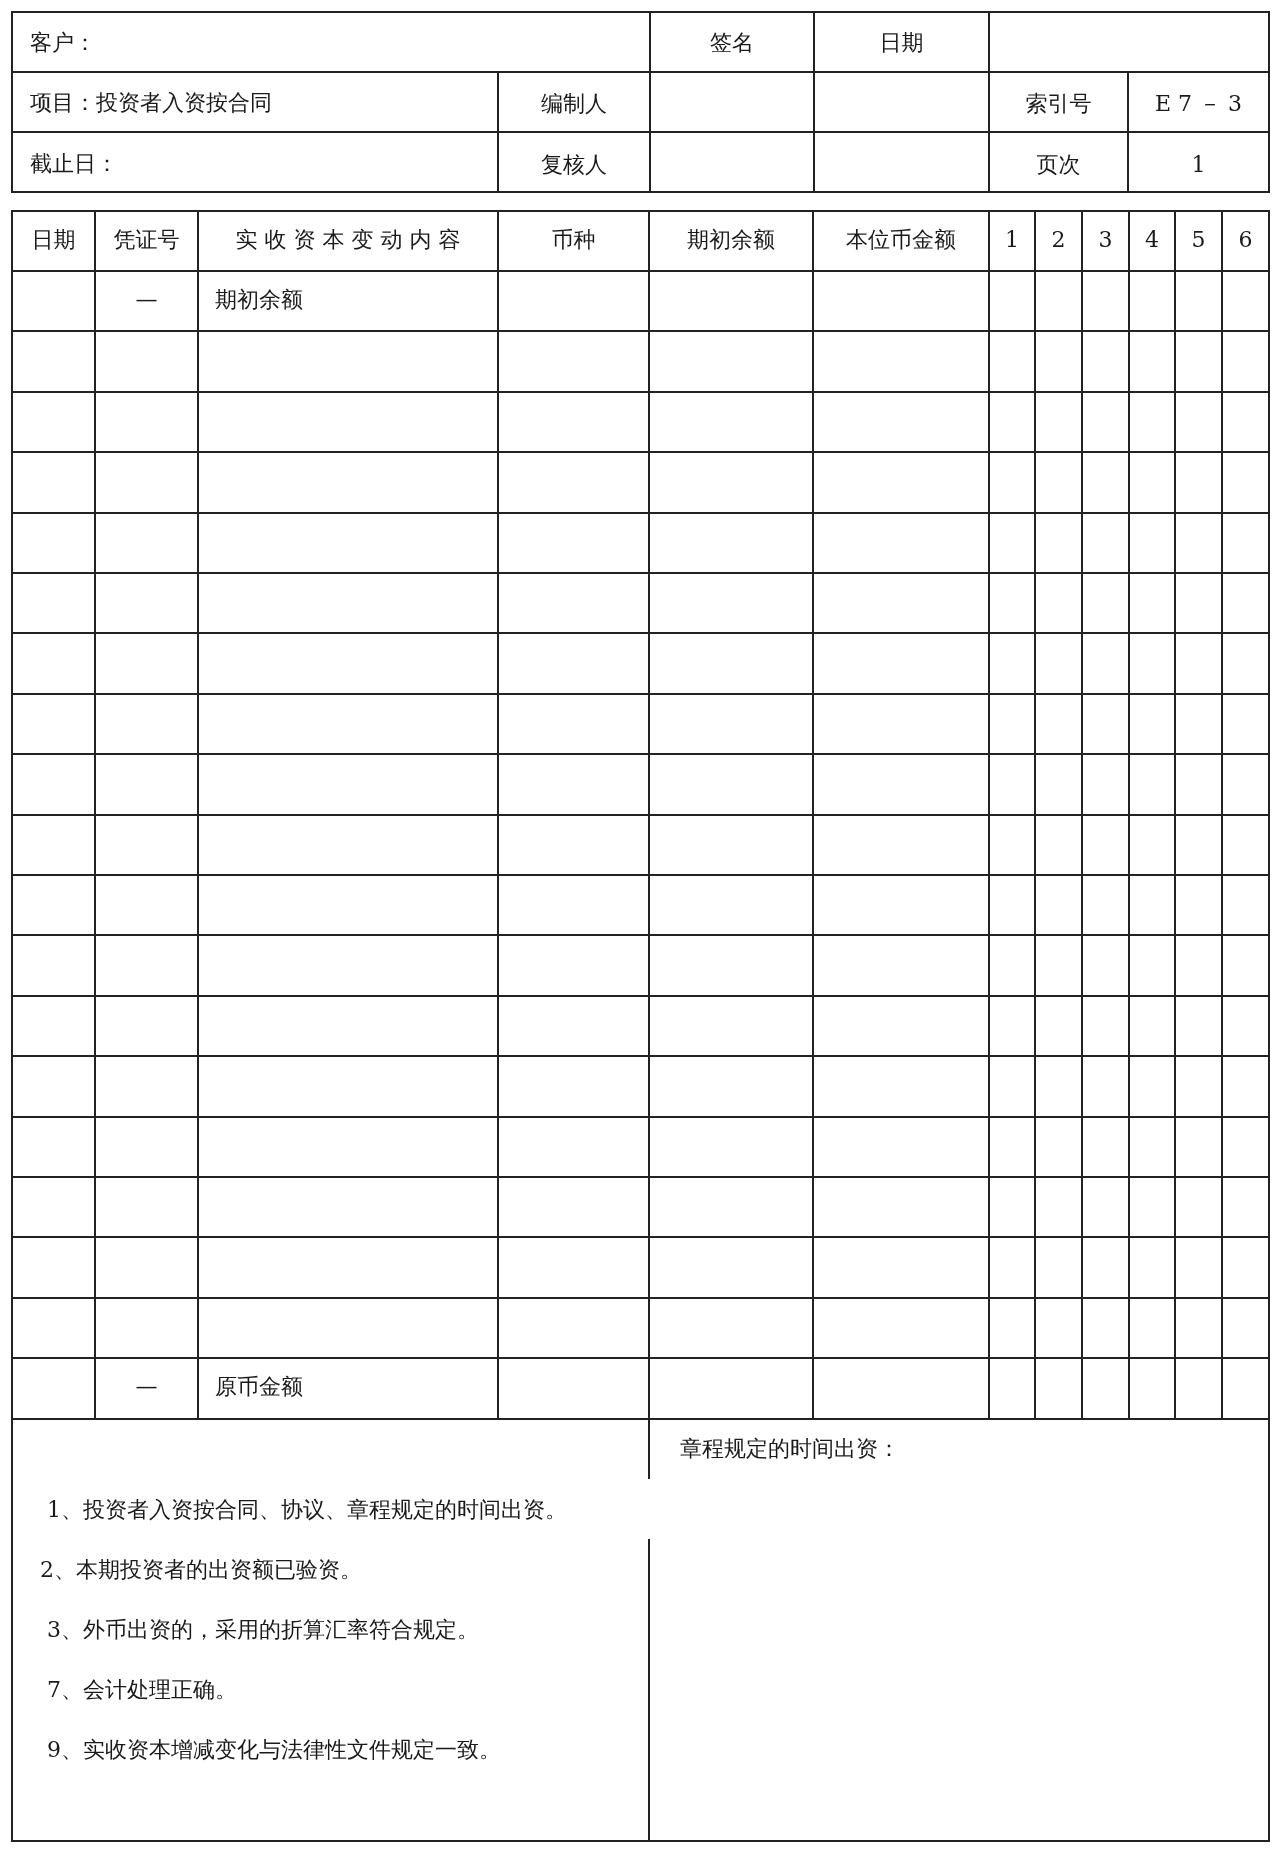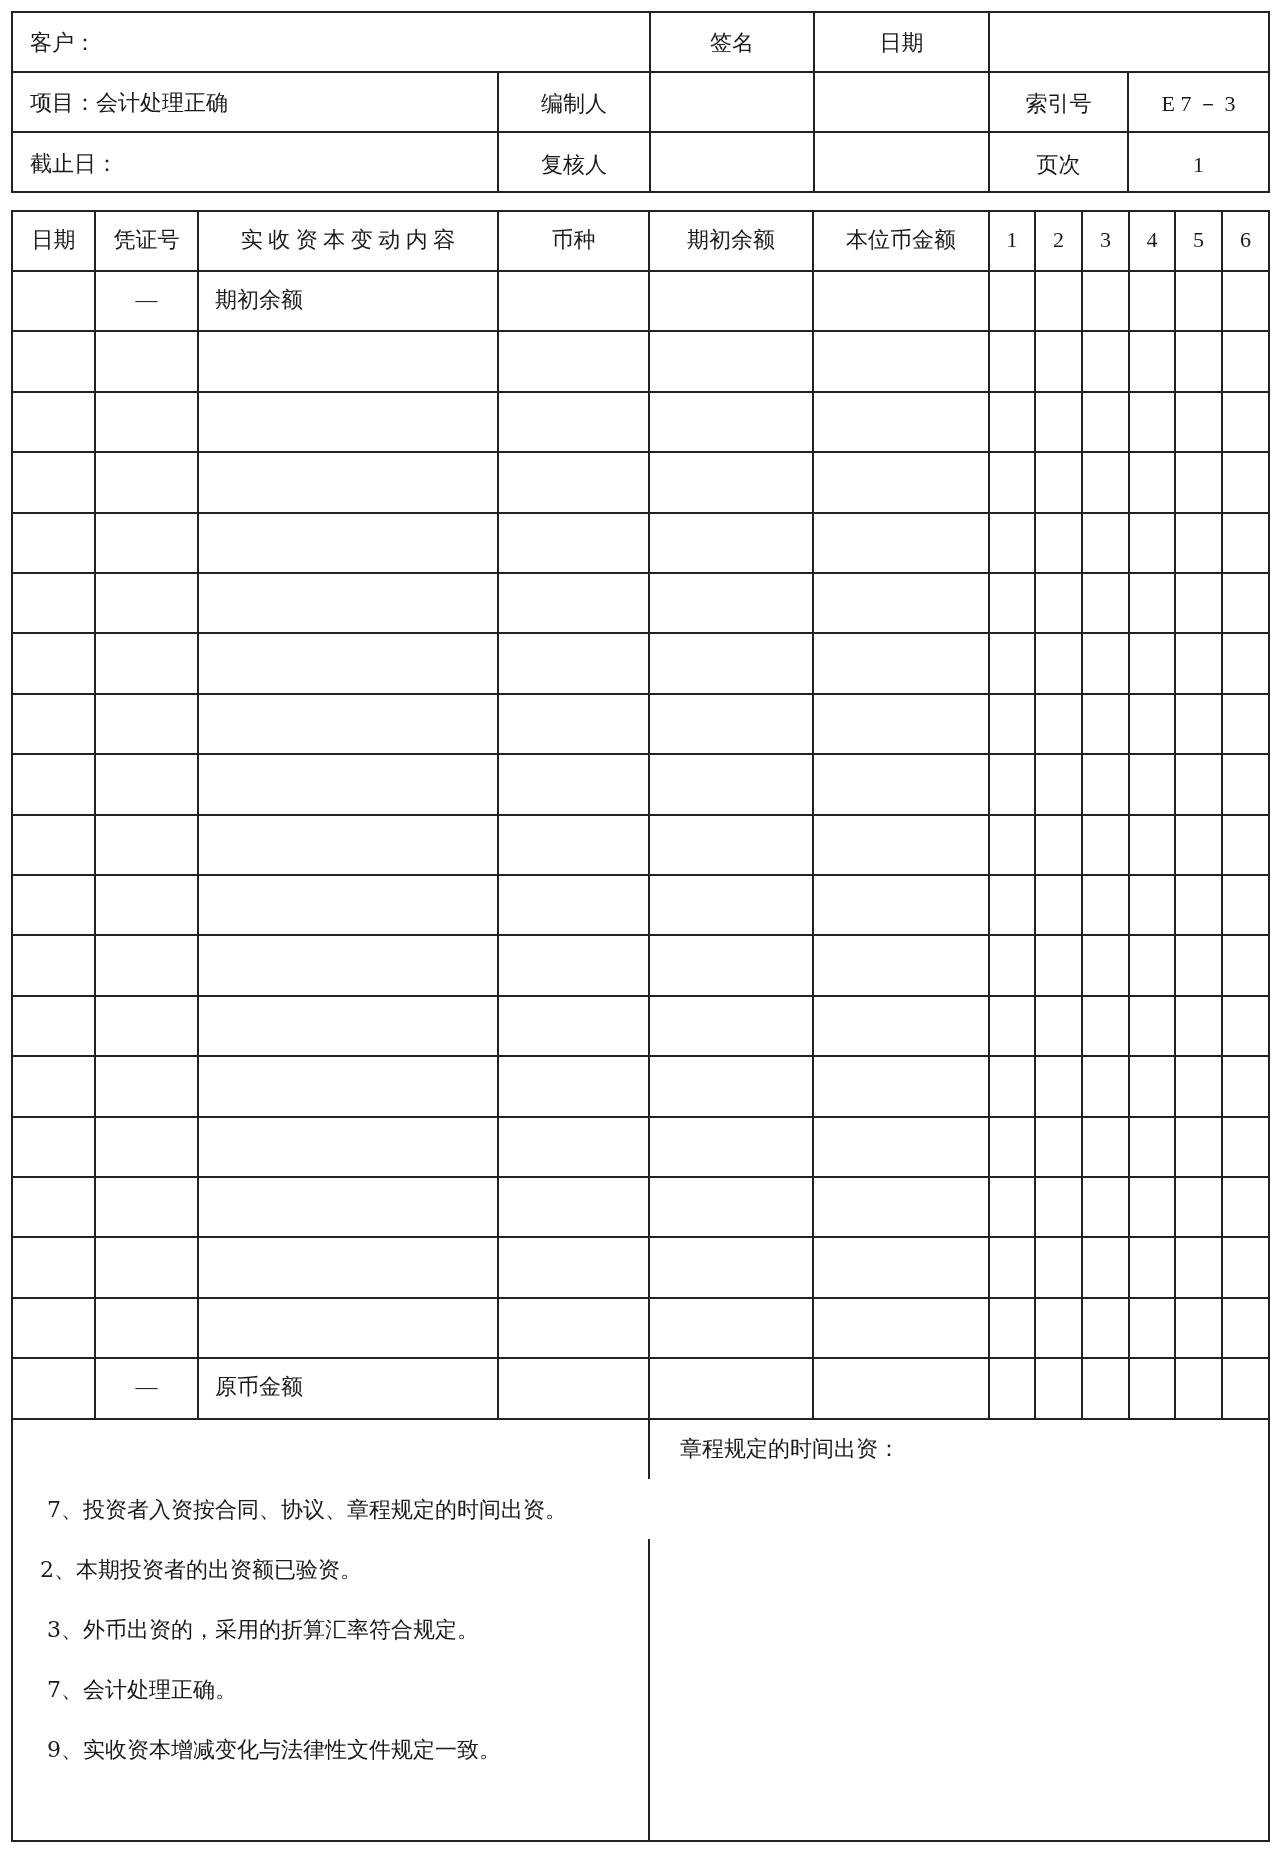"签名" .c { font-family: Liberation Serif, serif -> none }
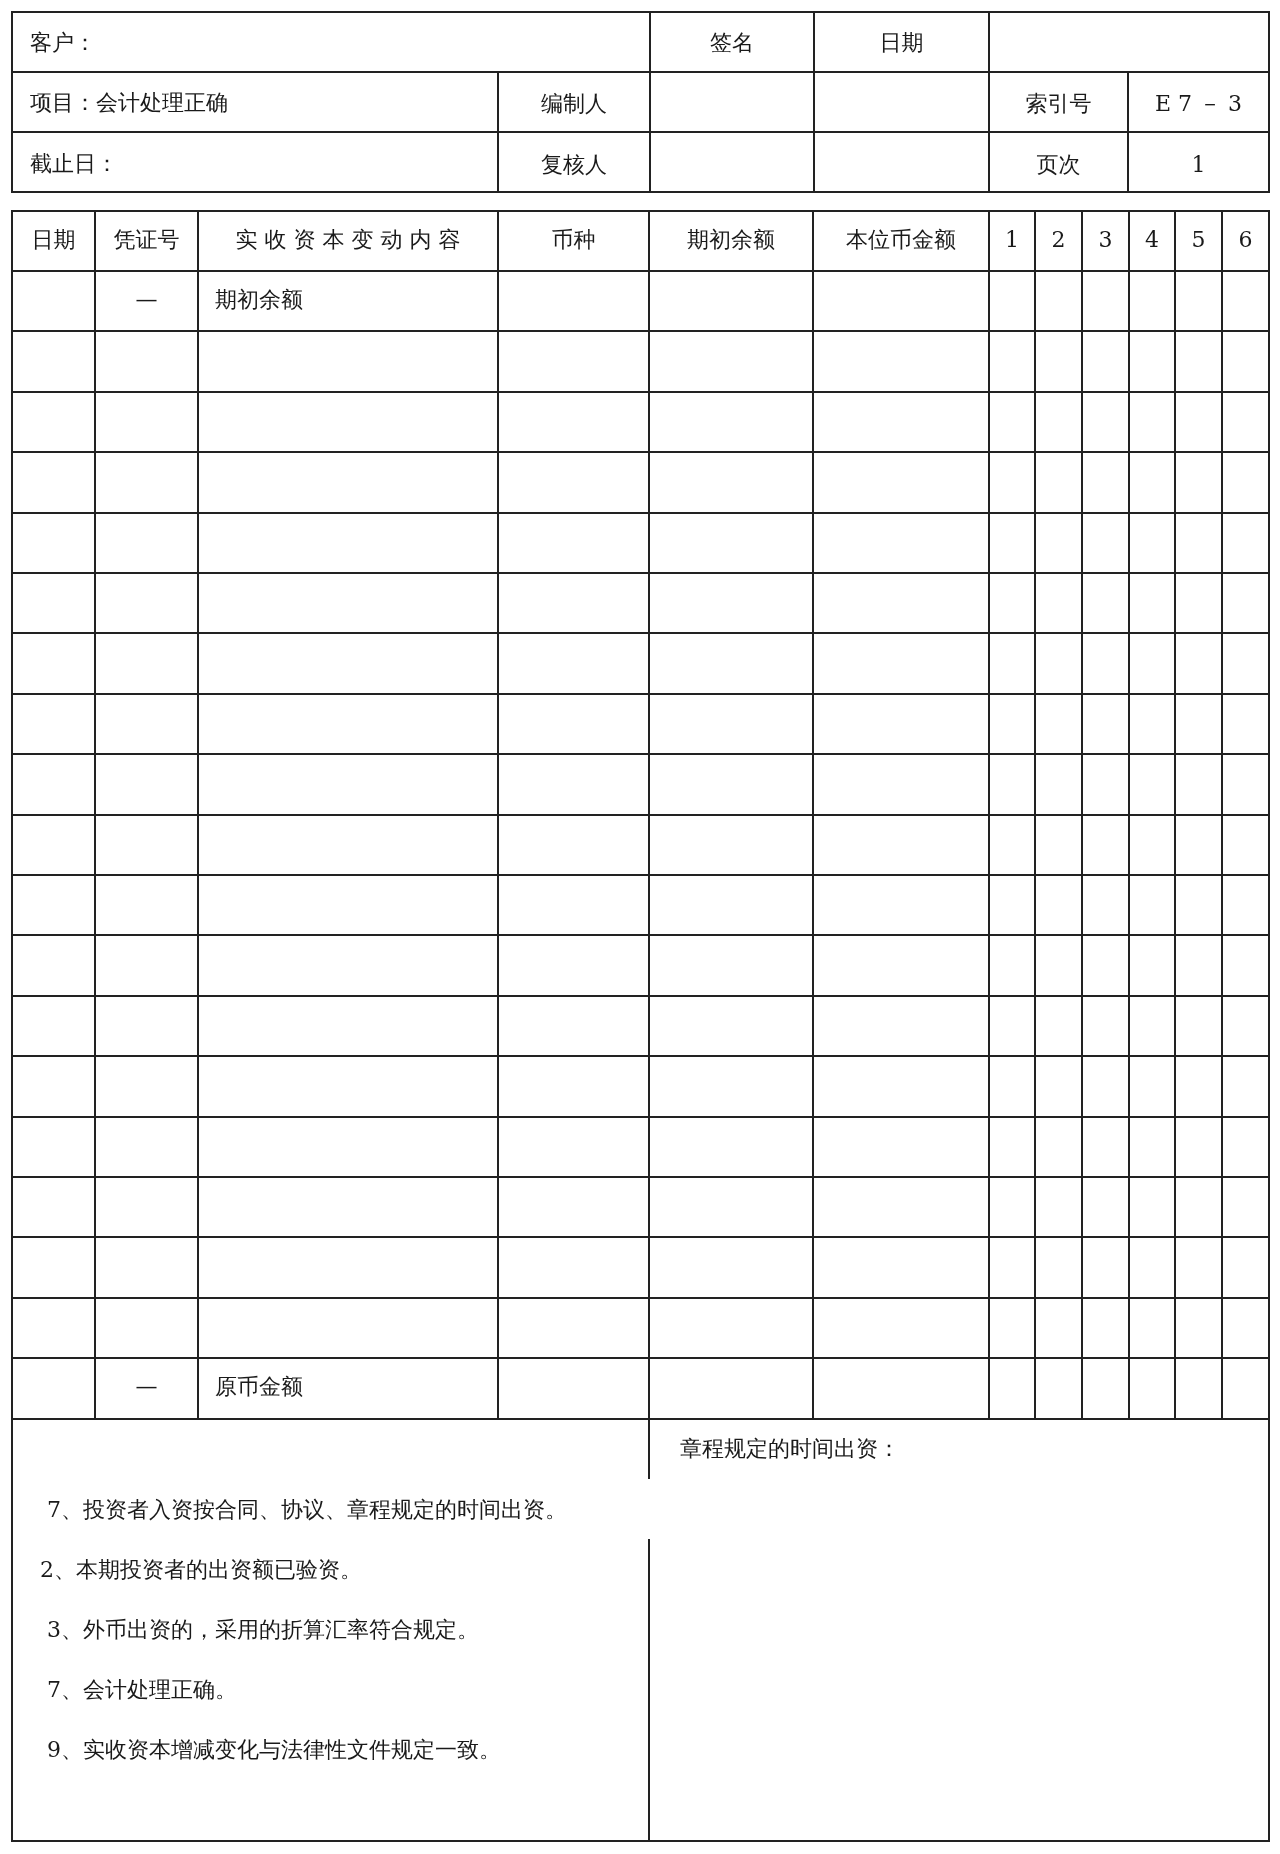"项目：会计处理正确" div.txt { text: 会计处理正确 -> 投资者入资按合同 }
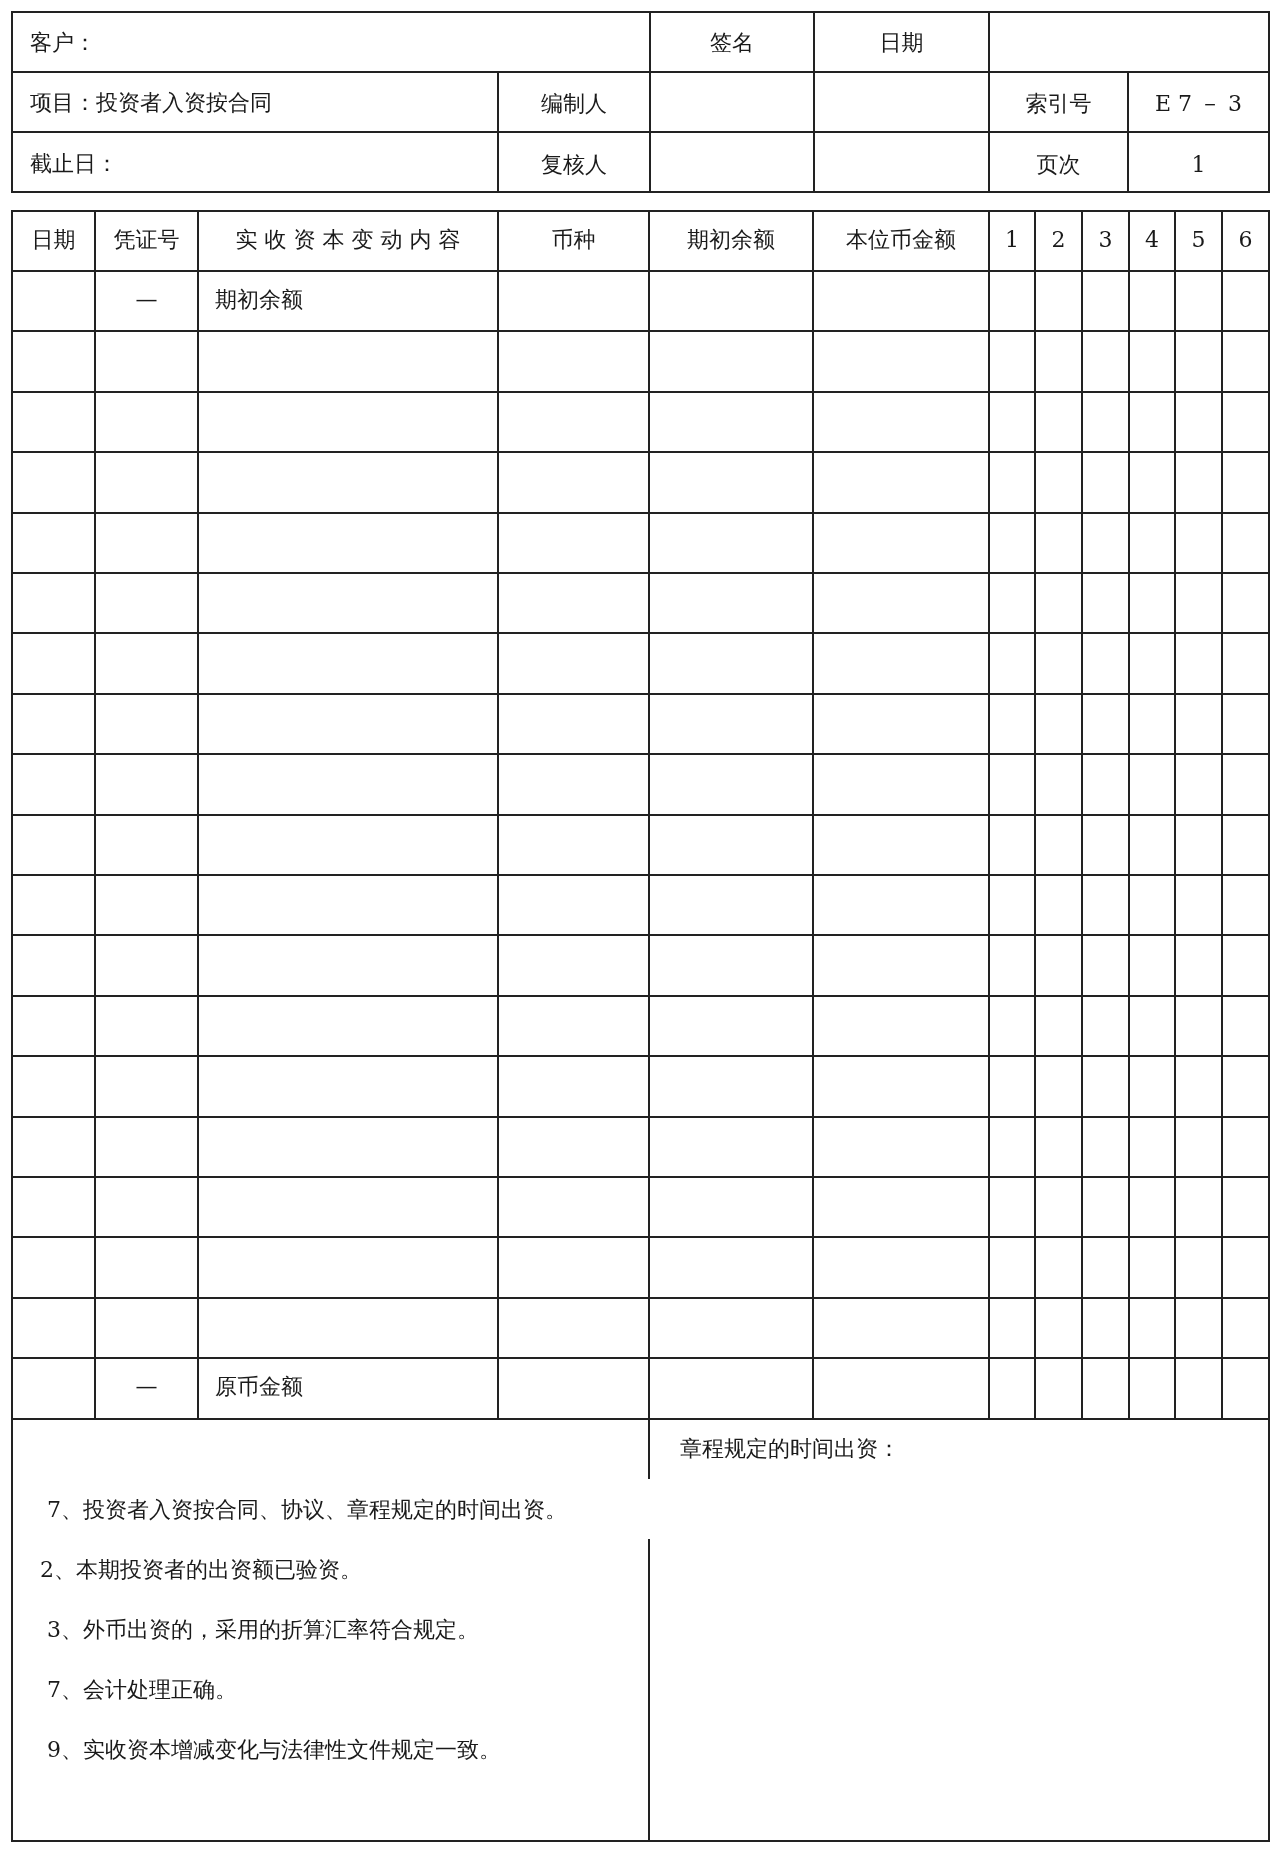"7、投资者入资按合同、协议、章程规定的时间出资。" div.txt { text: 7 -> 1 }
